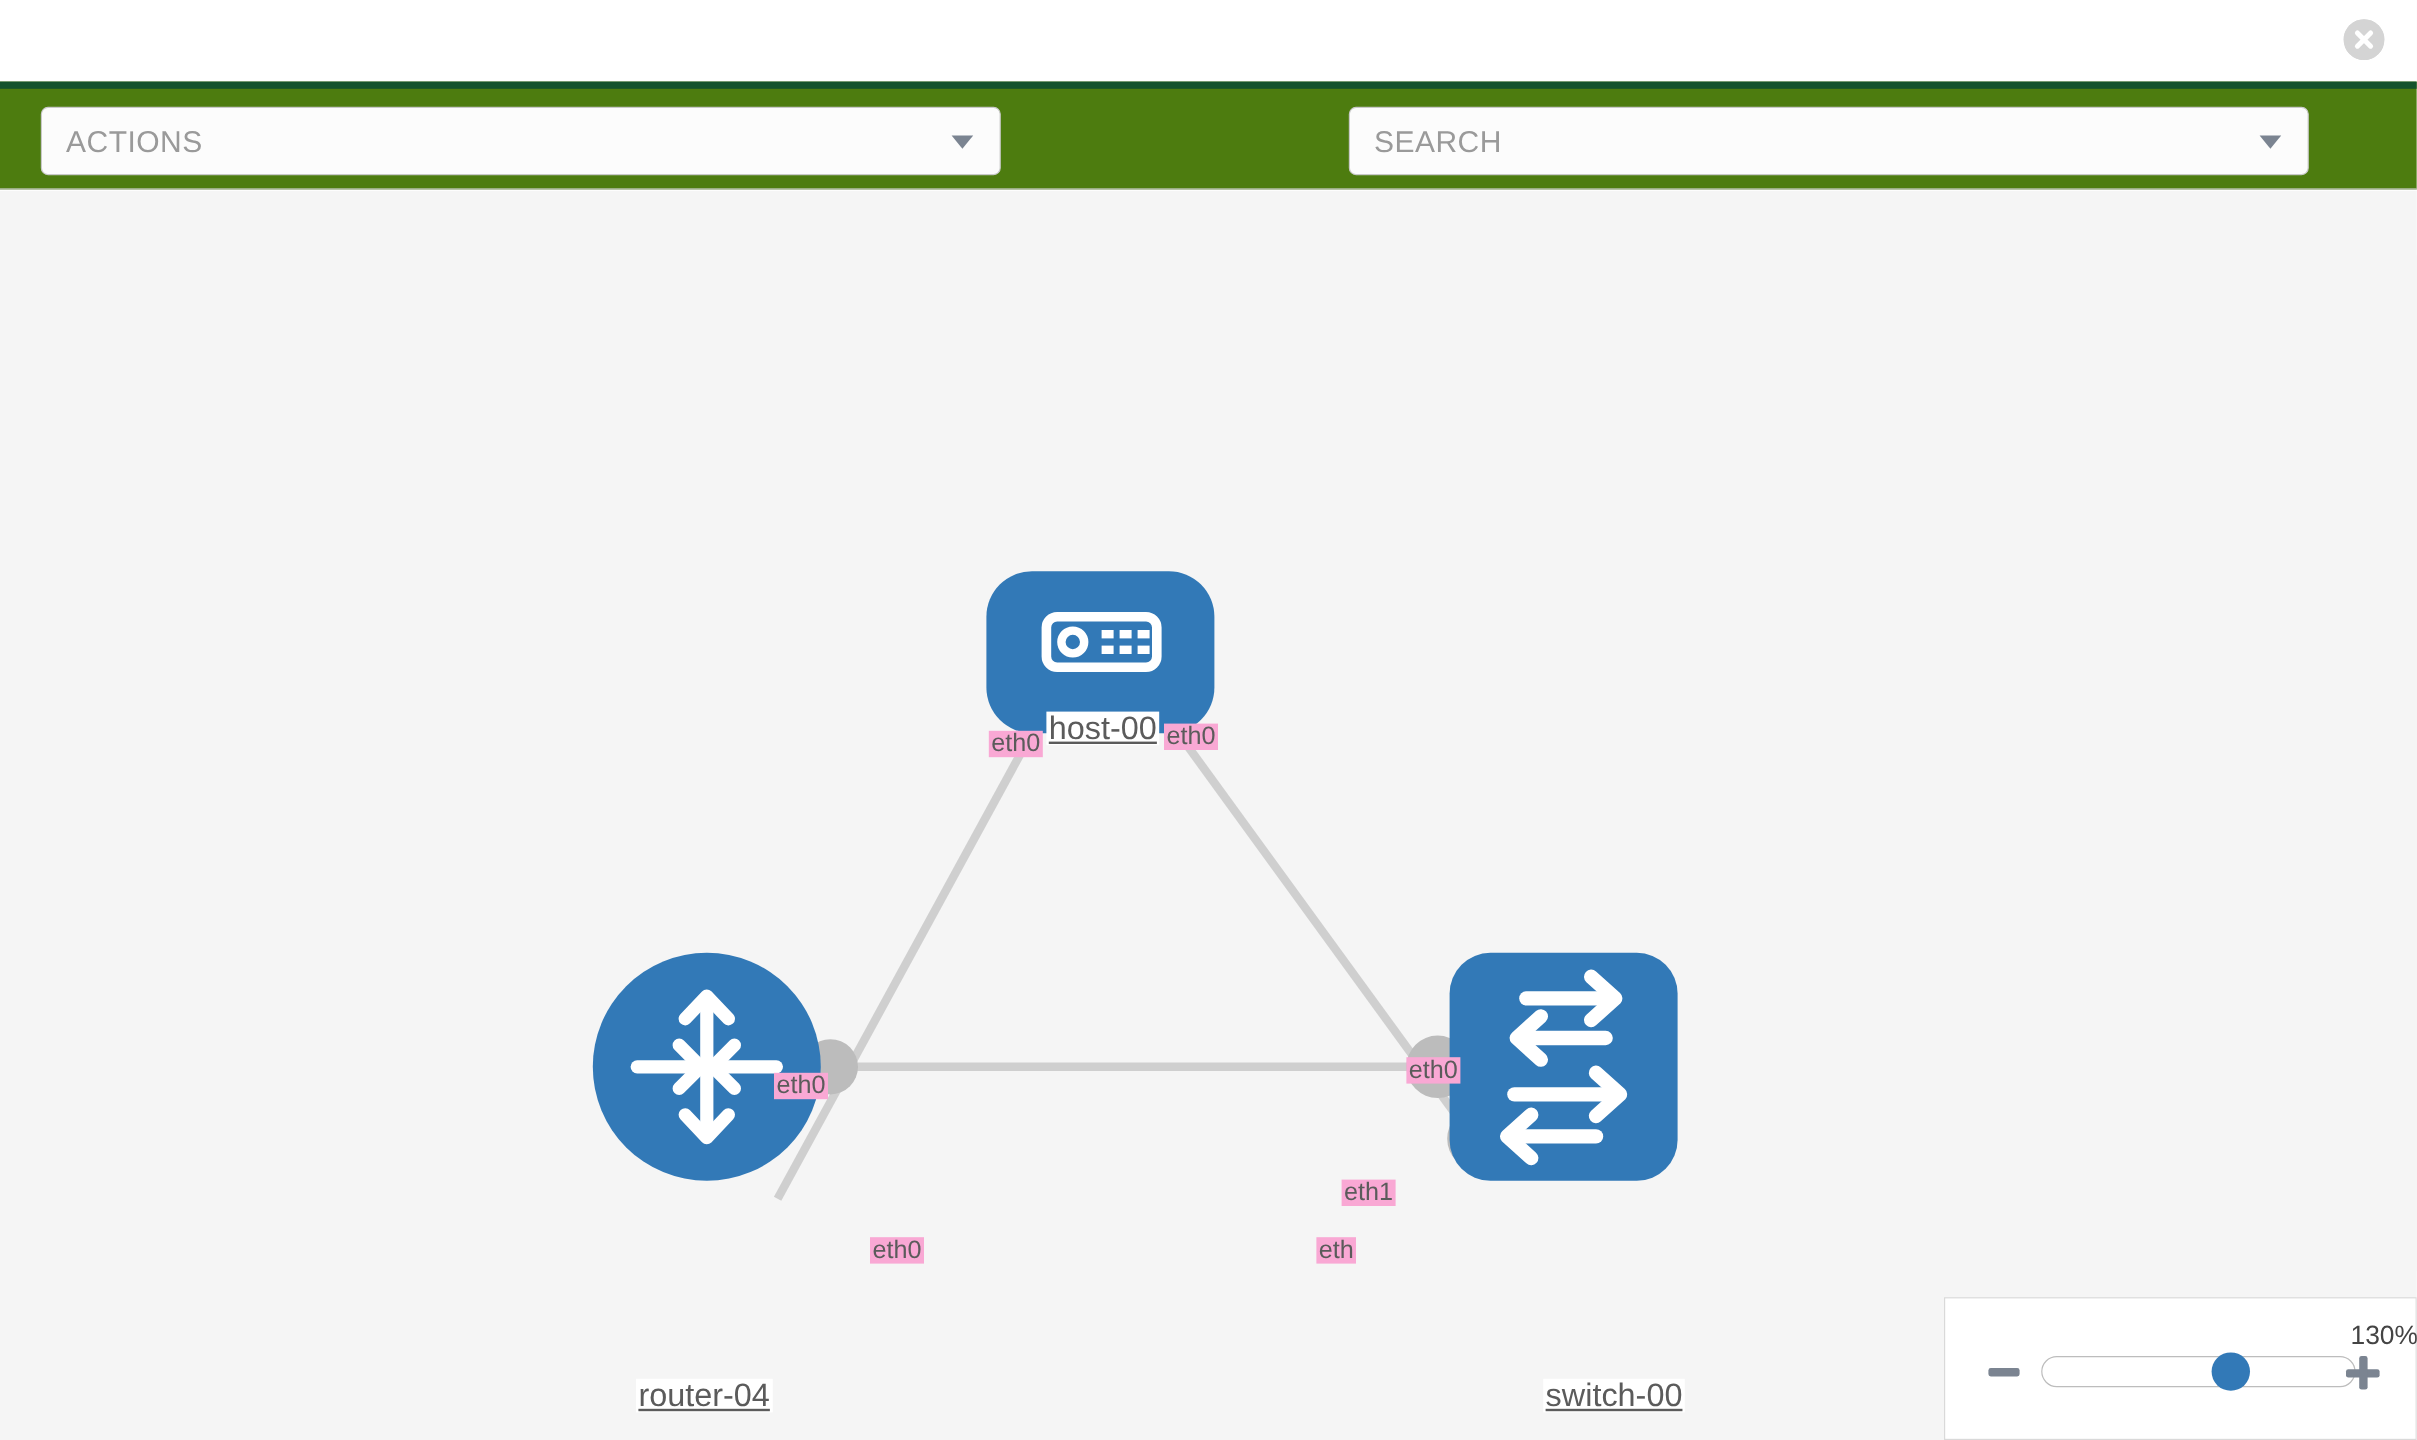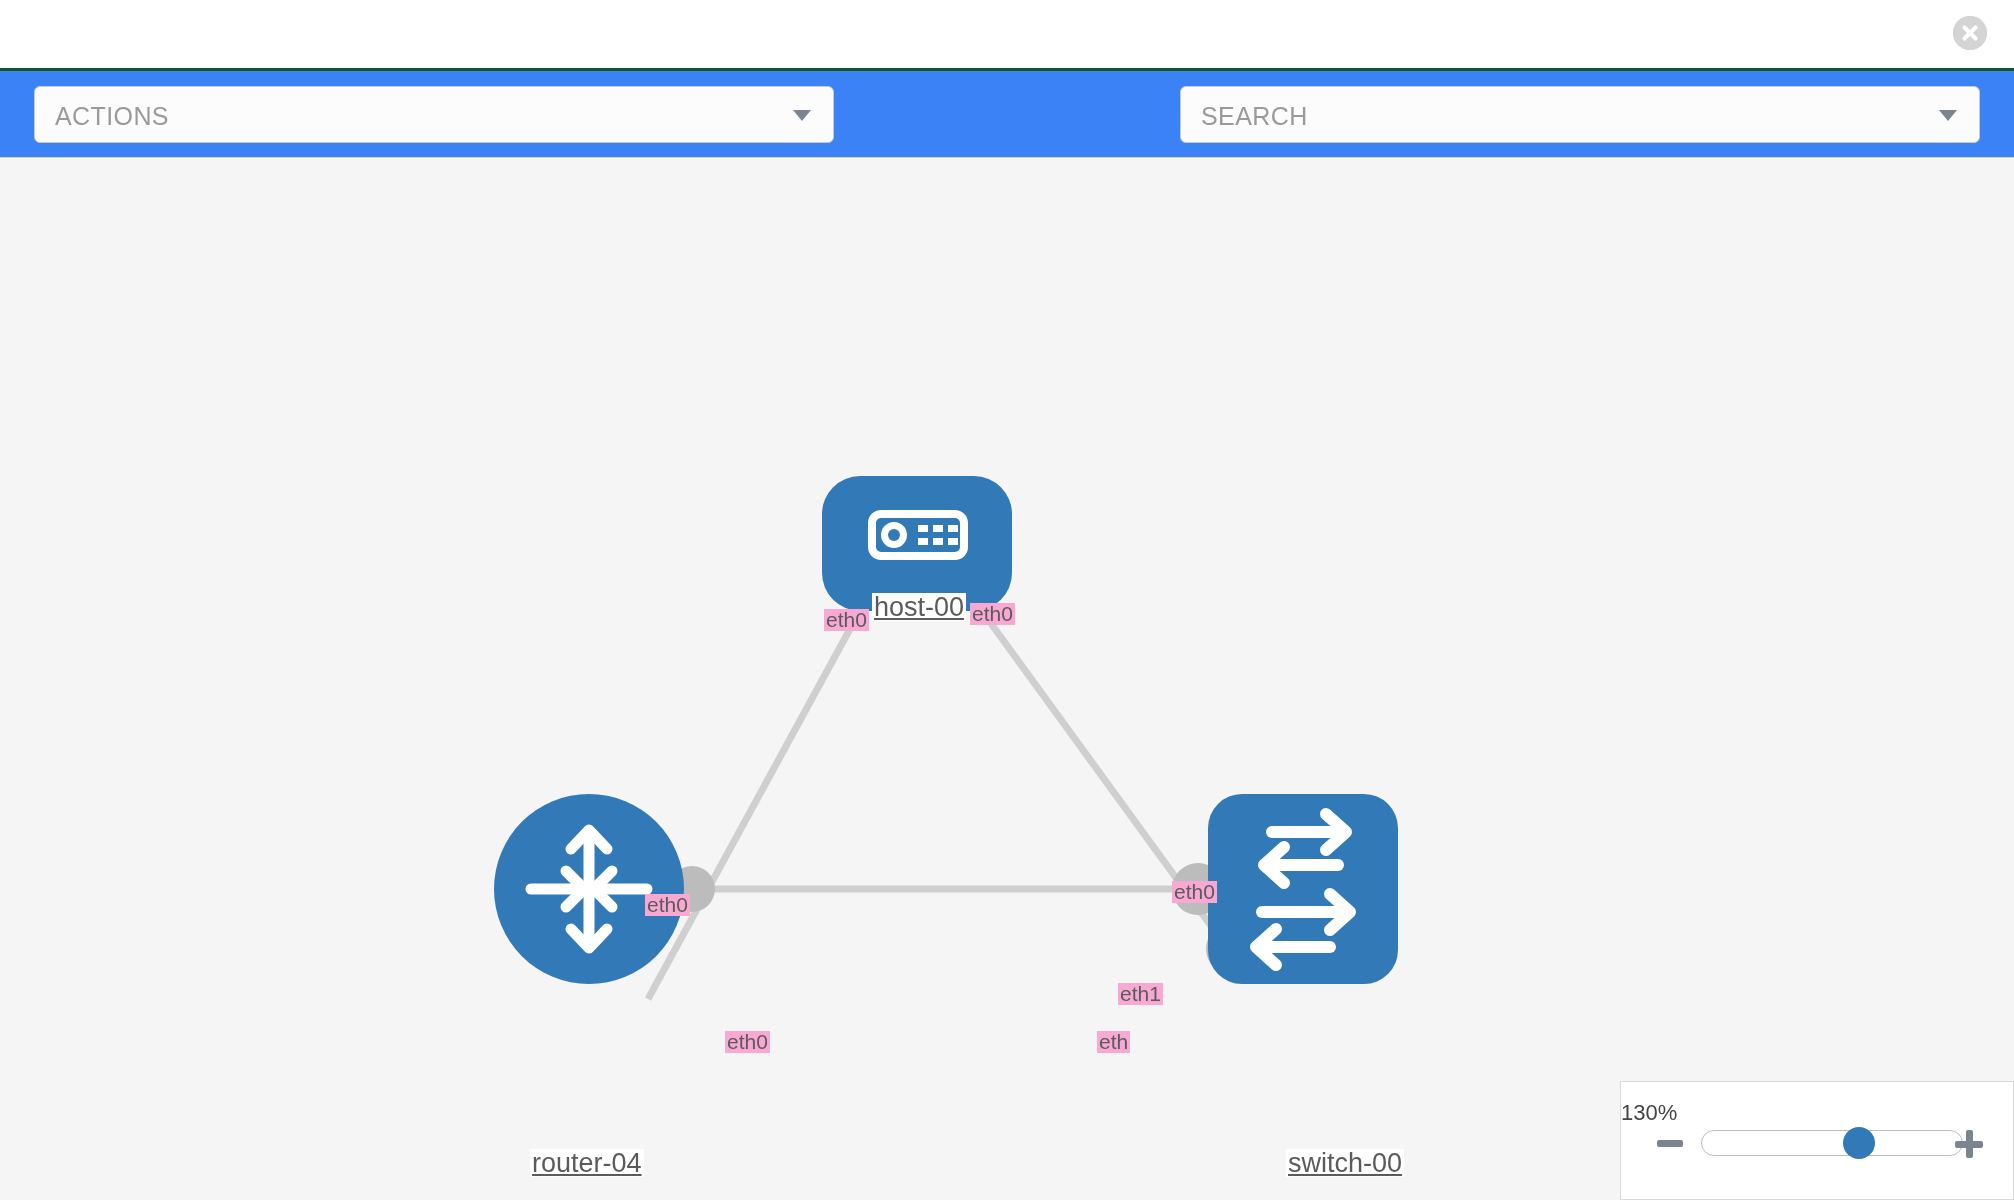"ACTIONS" .toolbar { background: #3b82f6 -> #4d7c0f; border-top: 3px solid #14532d -> 6px solid #14532d }
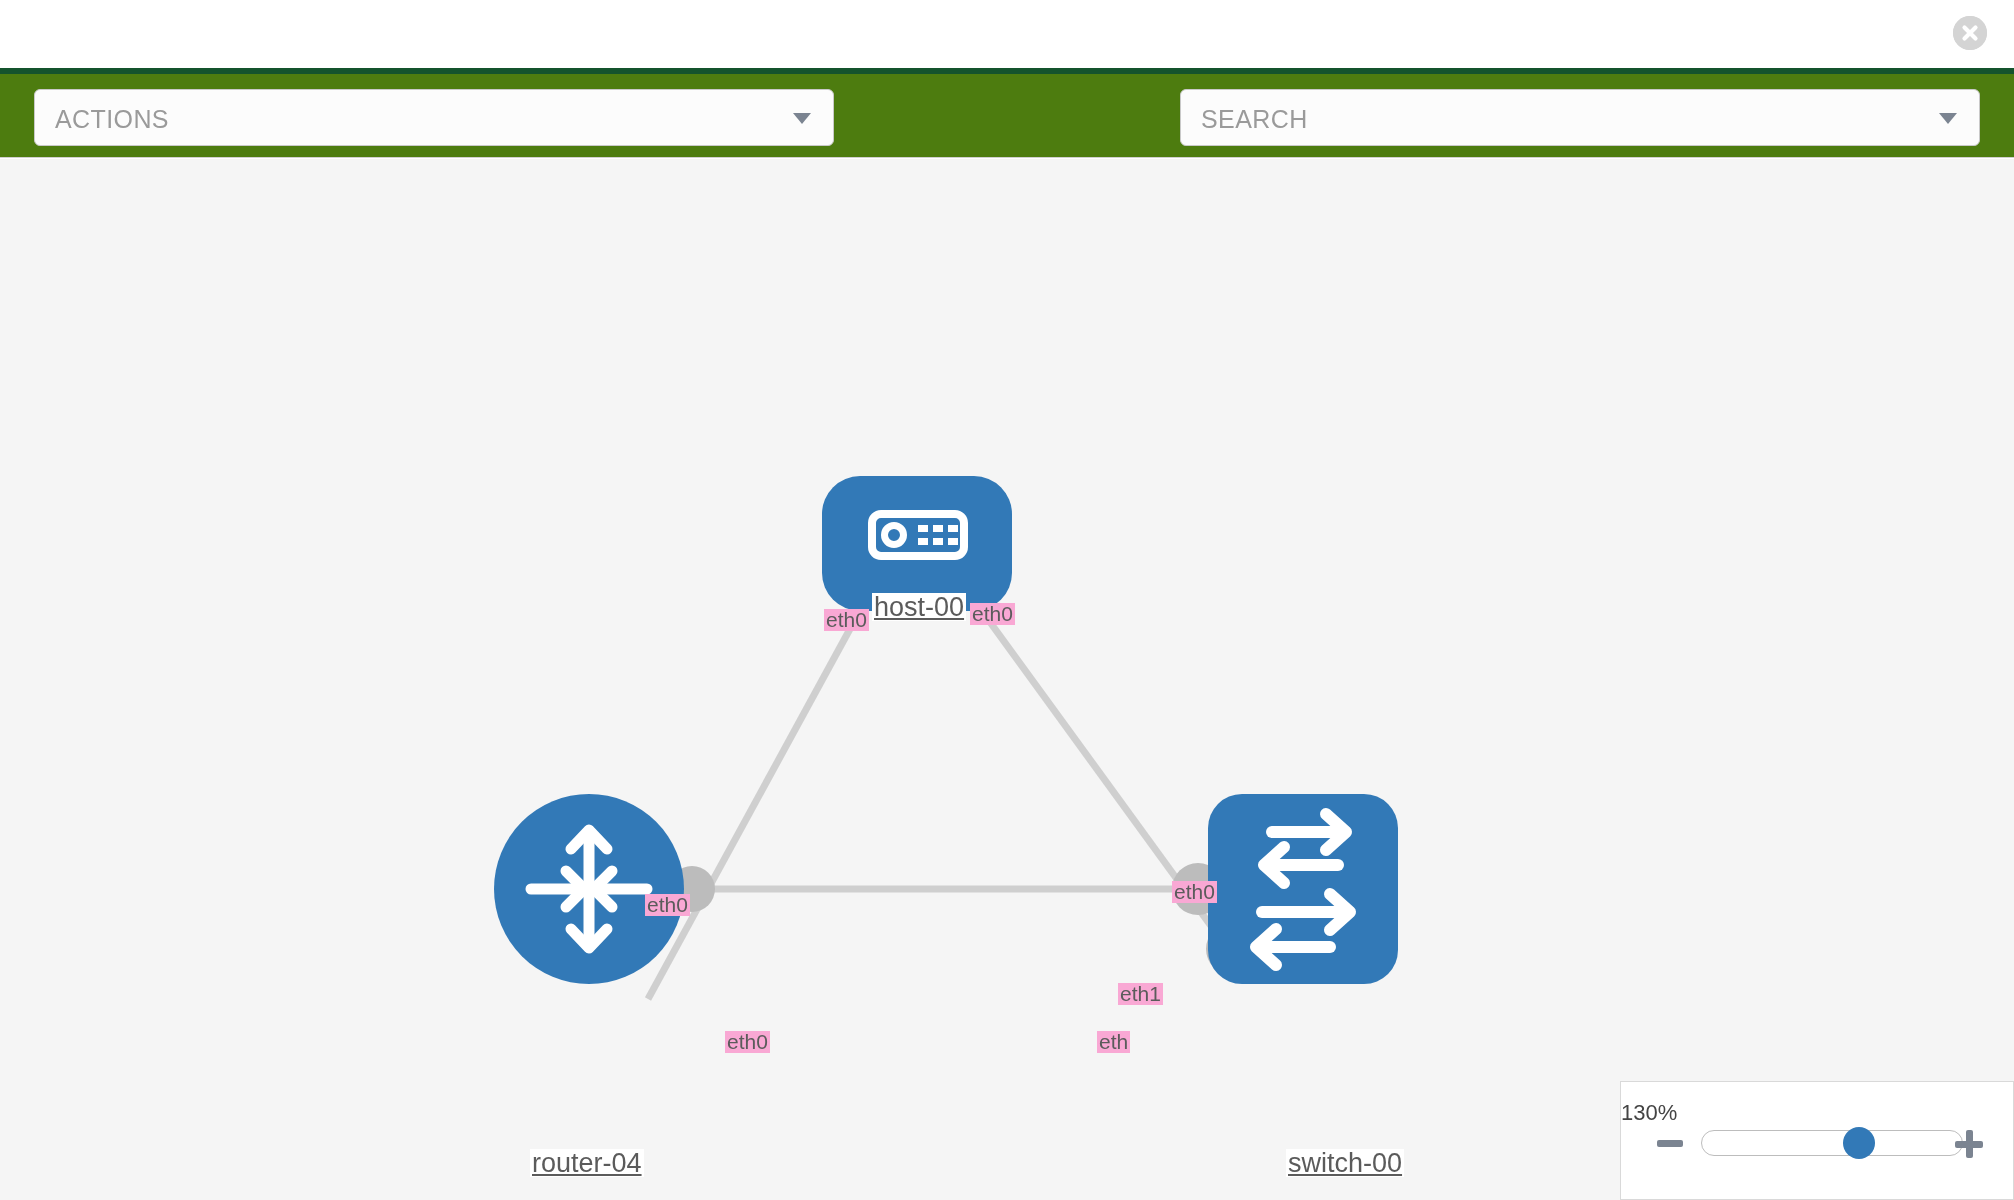"SEARCH" .search-box { left: 1180px -> 1124px }
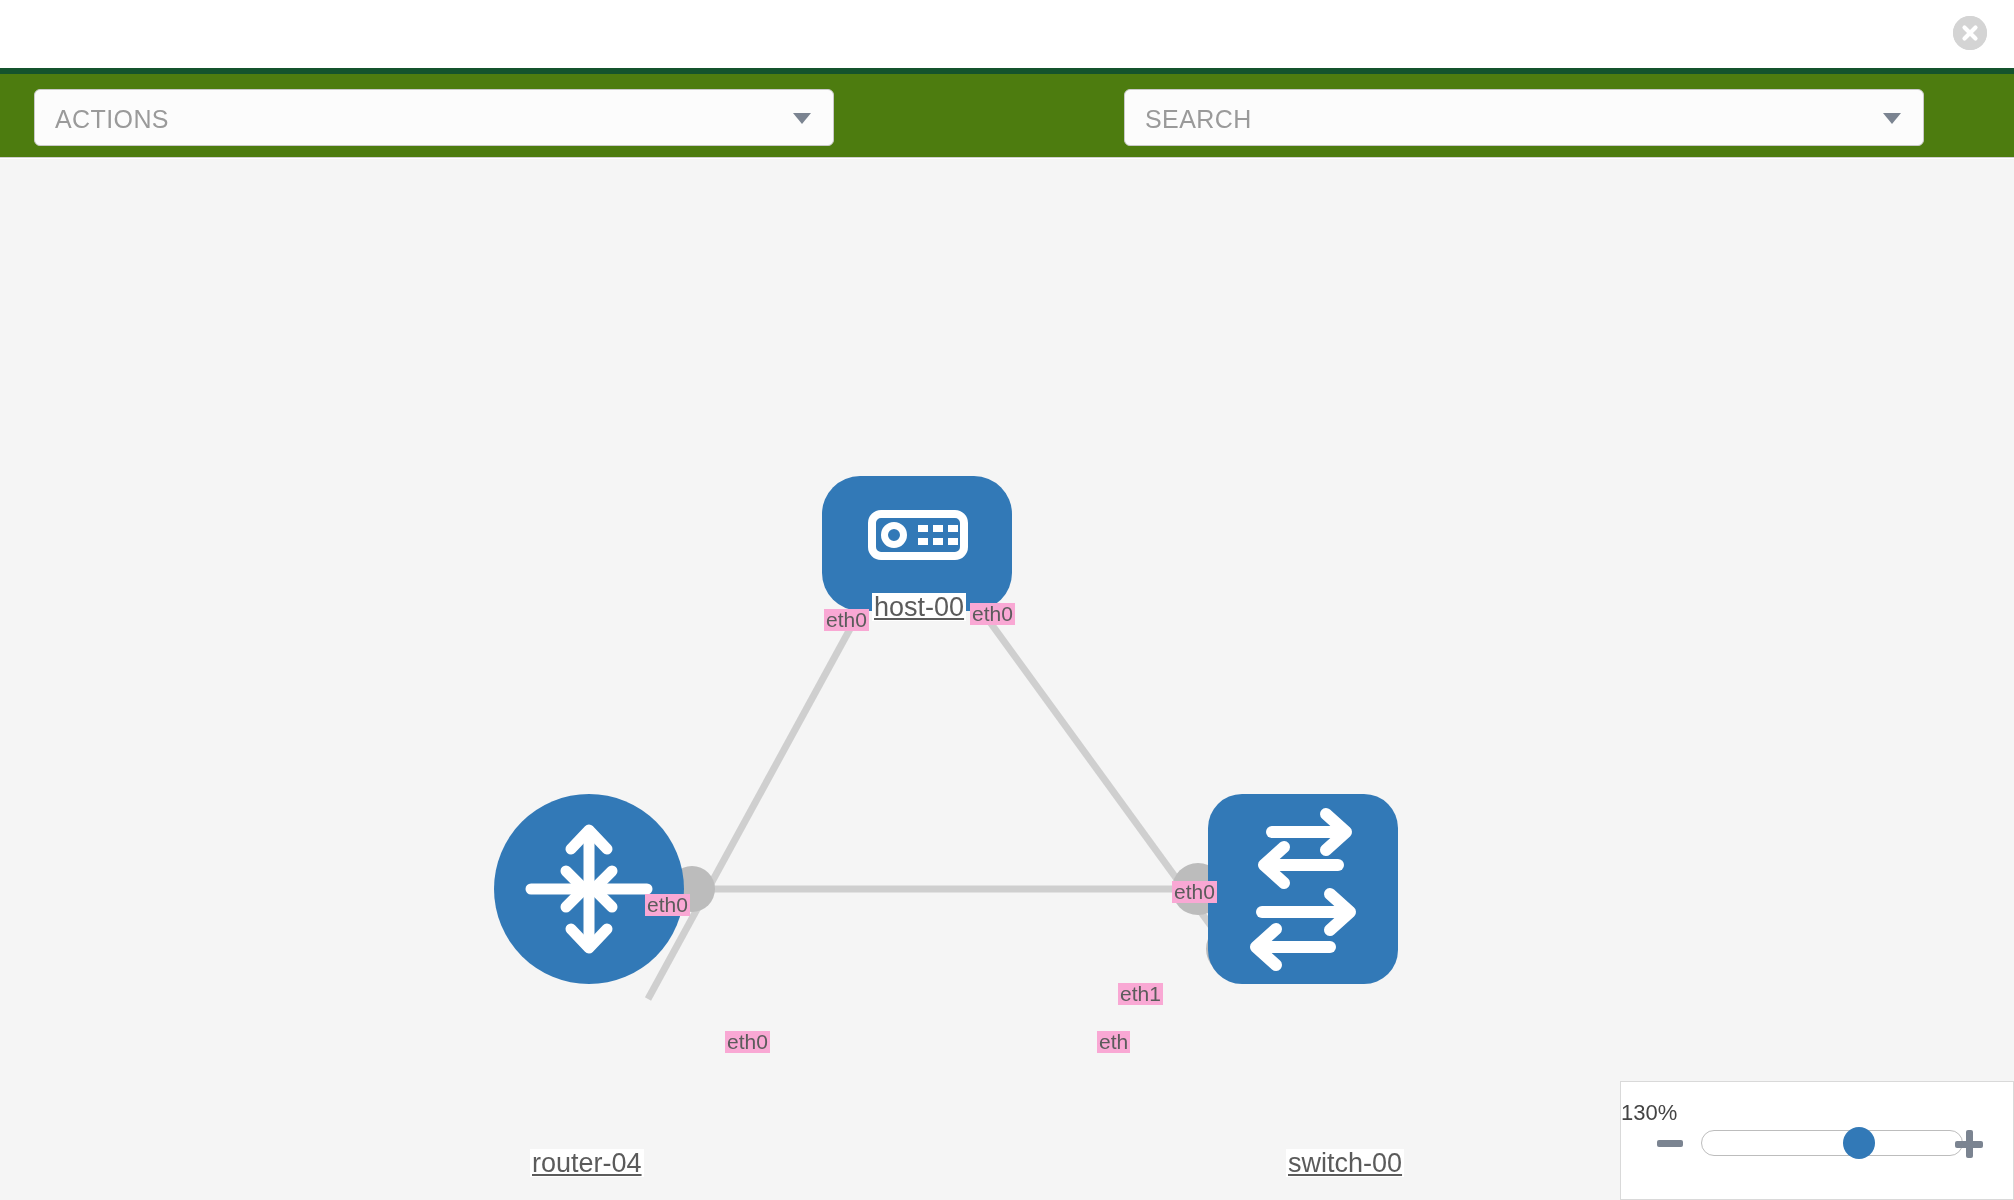"130%" .zoom-value { text-align: left -> right }
